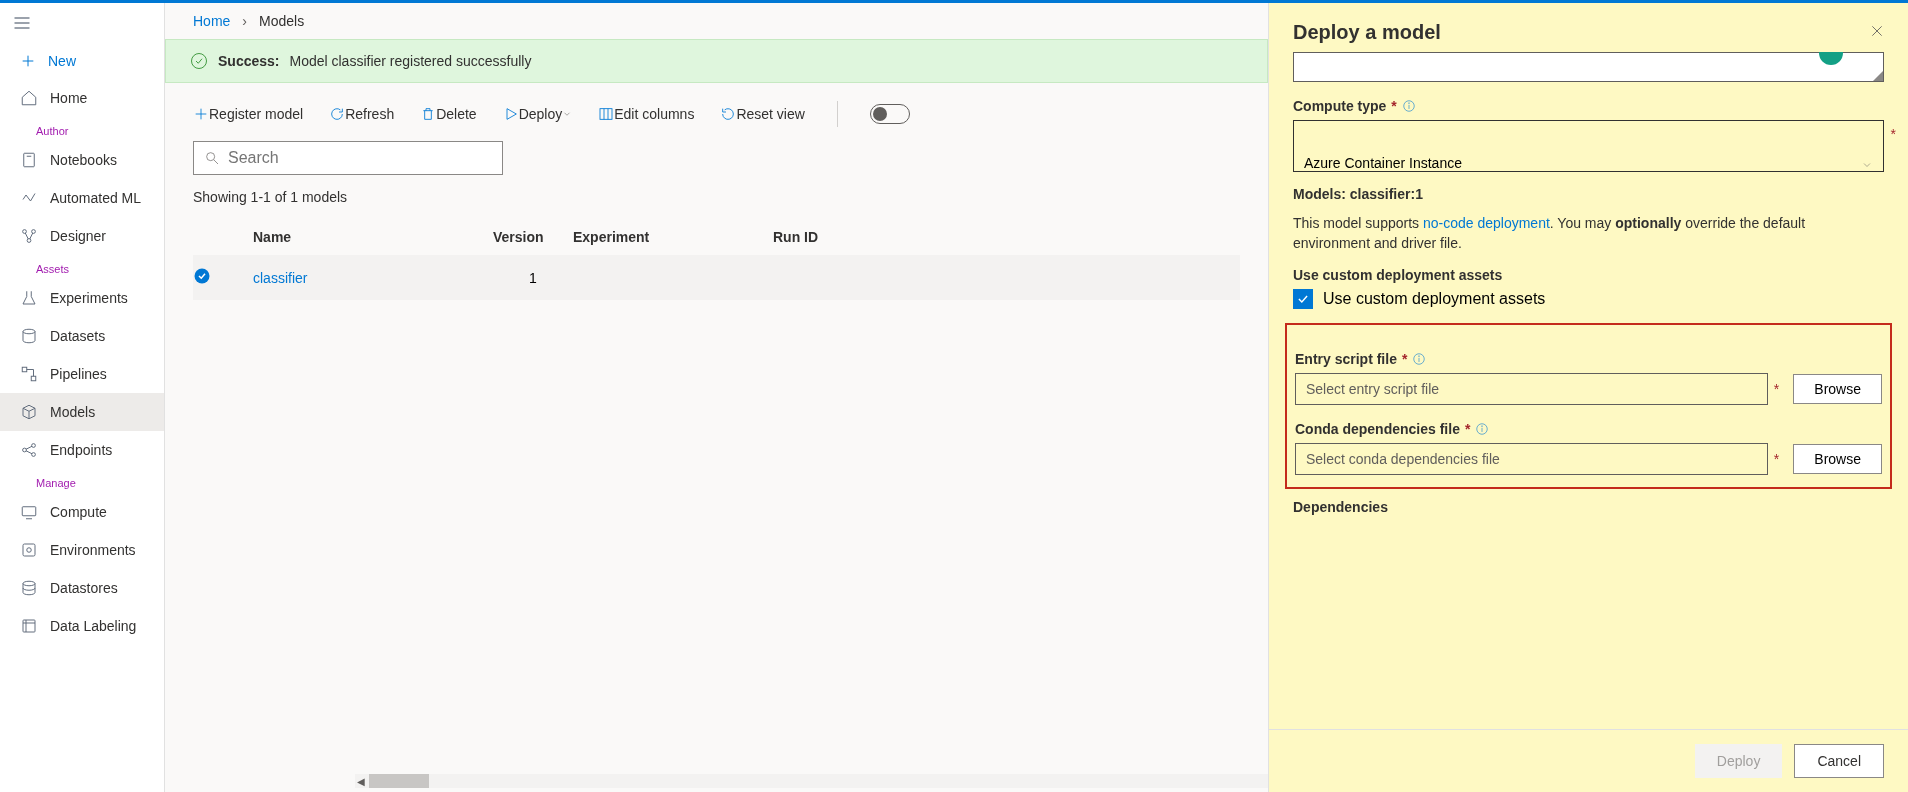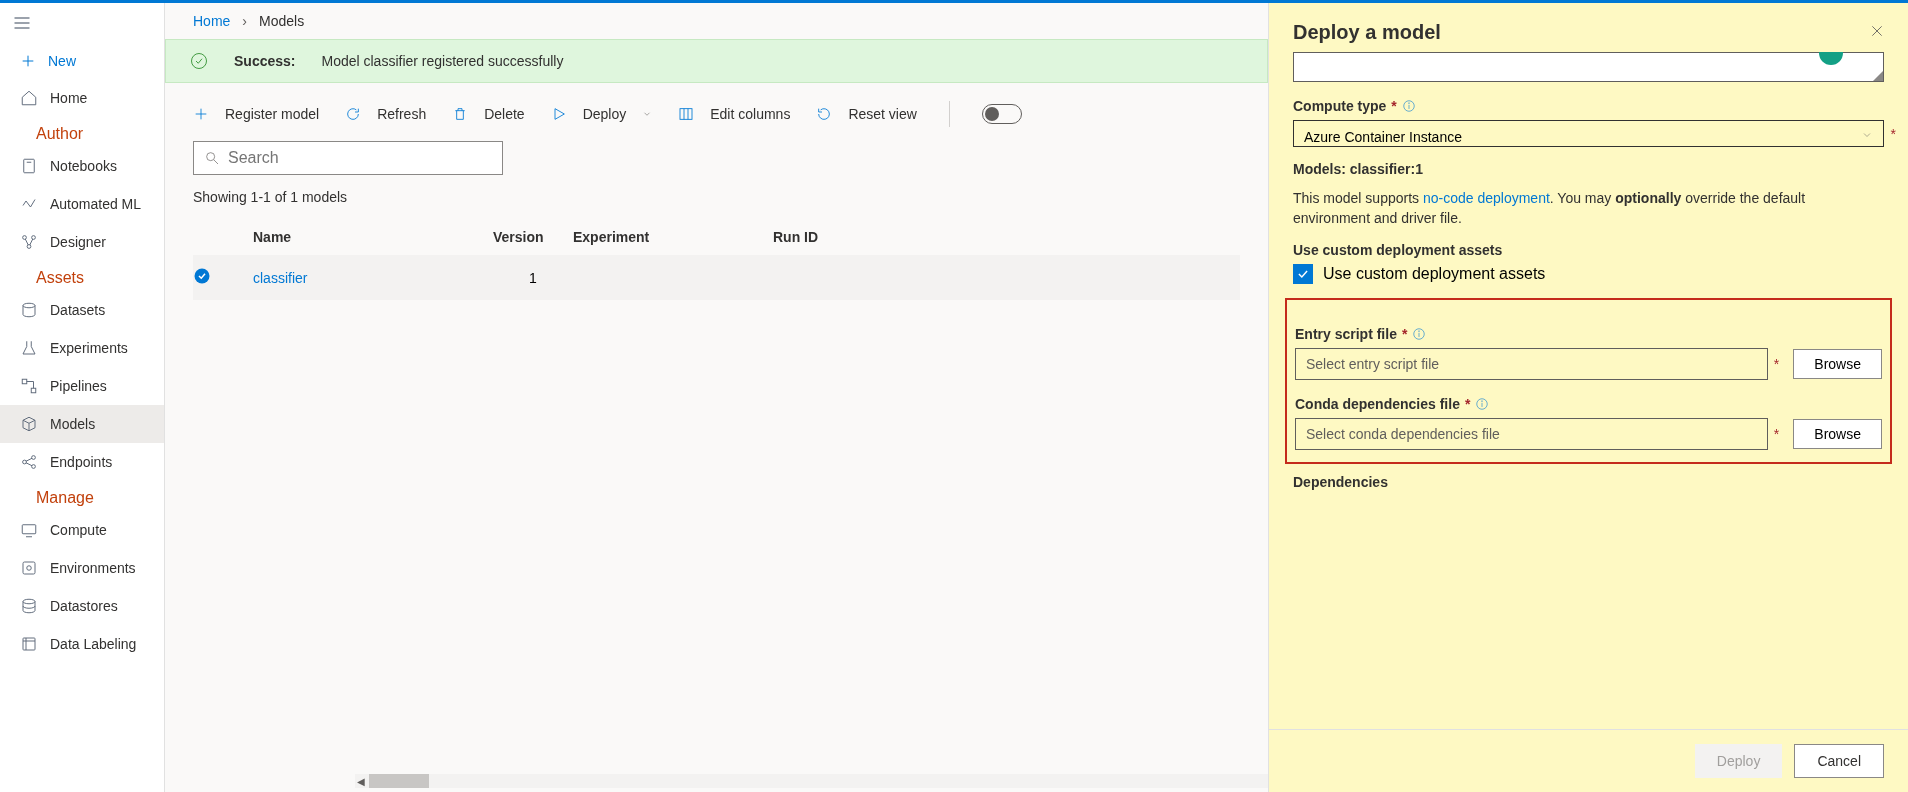"Success:" .success-banner { gap: 26px -> 10px }
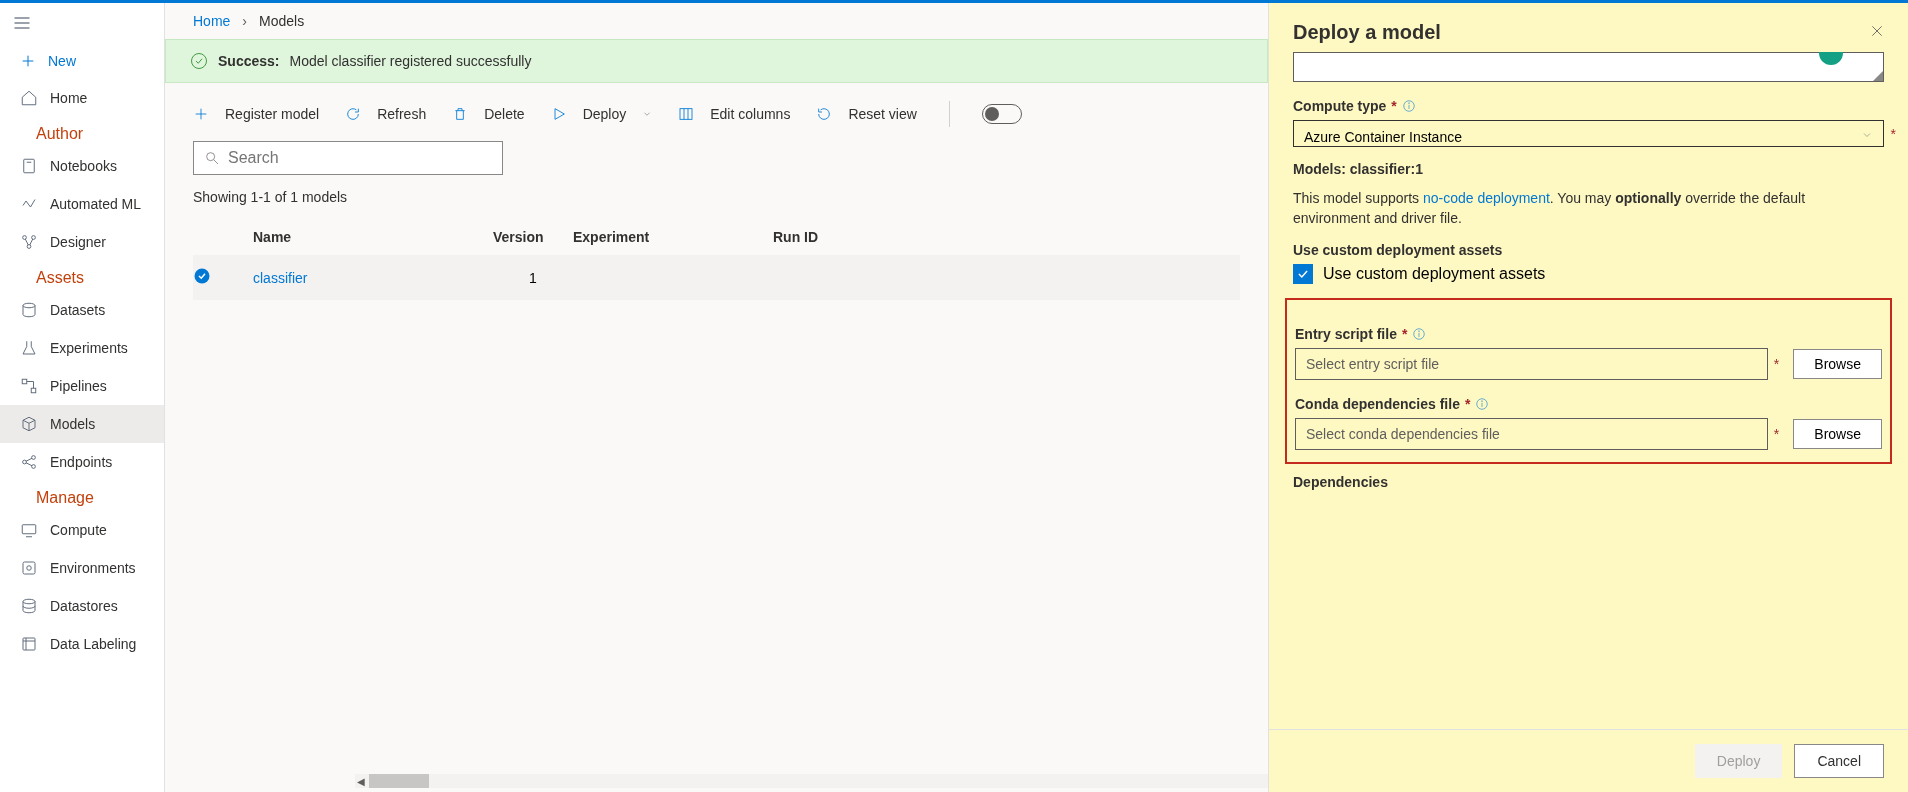"Register model" .tool { gap: 16px -> 0 }
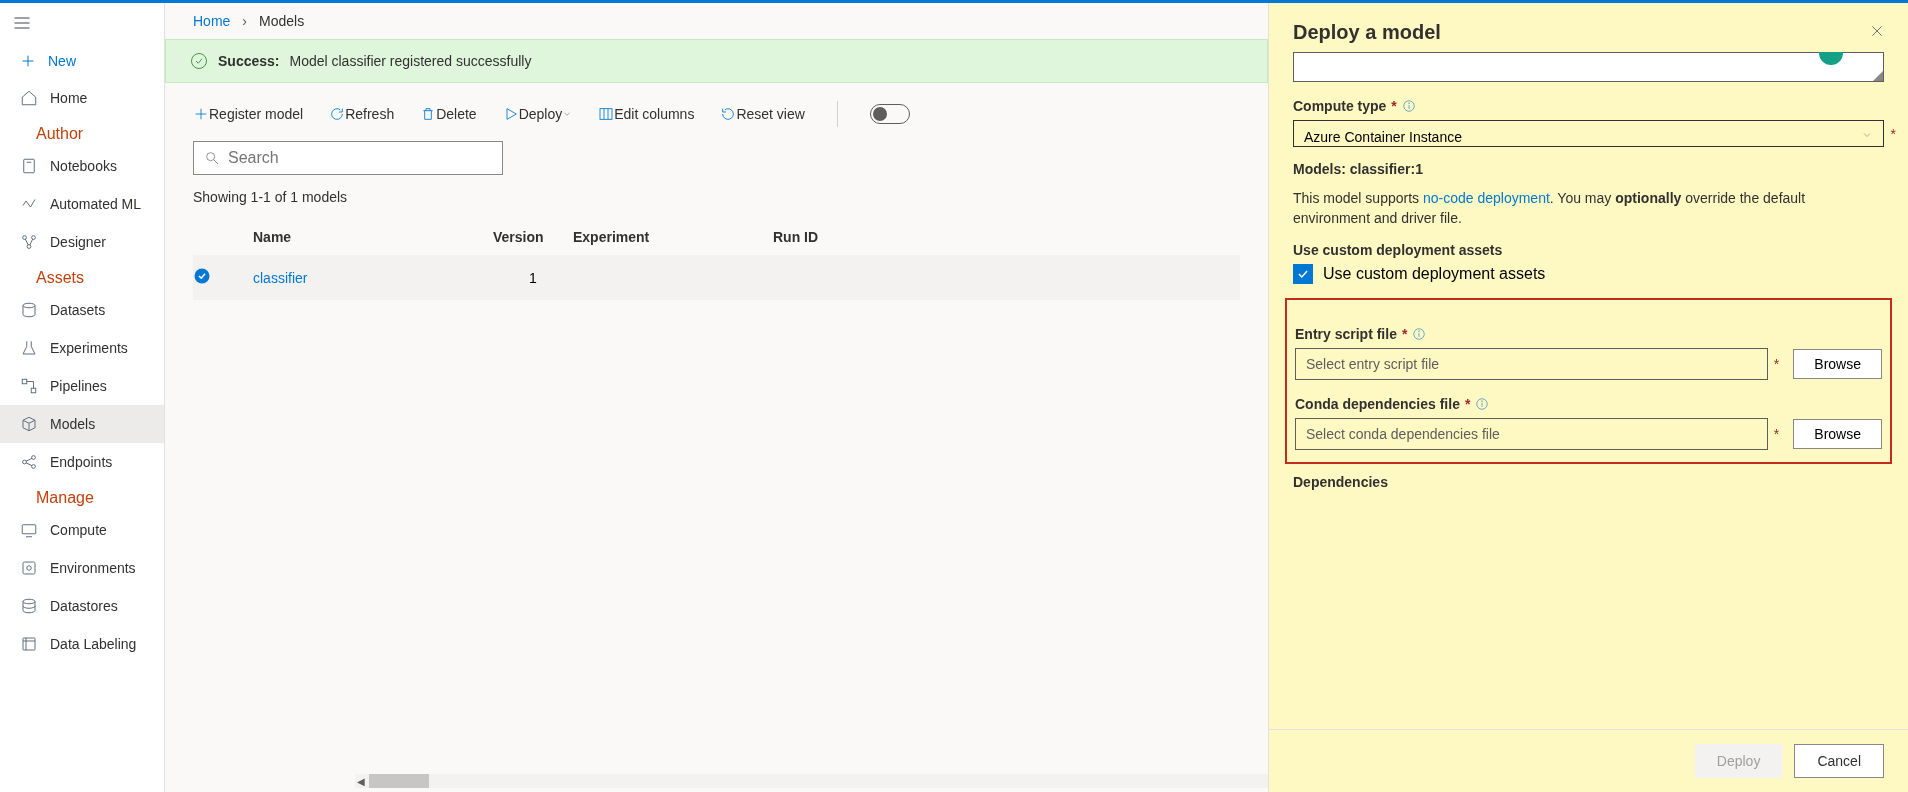"Author" .section-label { color: #c2410c -> #a21caf; font-size: 16px -> 11px }
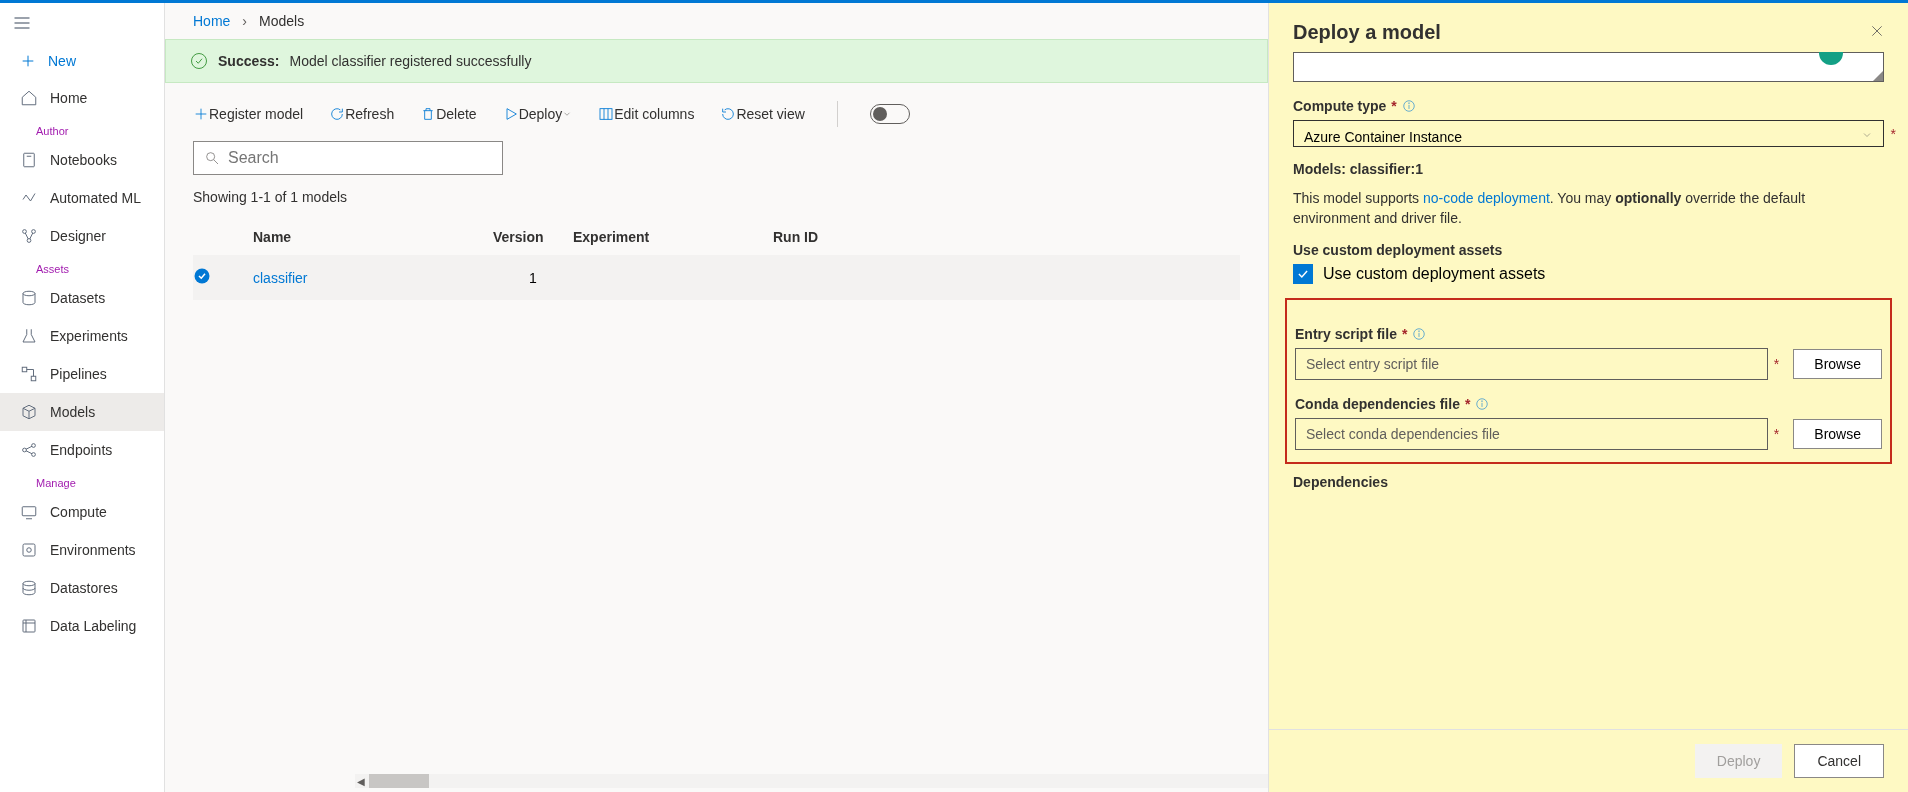"Azure Container Instance" .select-box { align-items: flex-start -> flex-end; height: 27px -> 52px; padding: 8px 10px -> 0 10px }
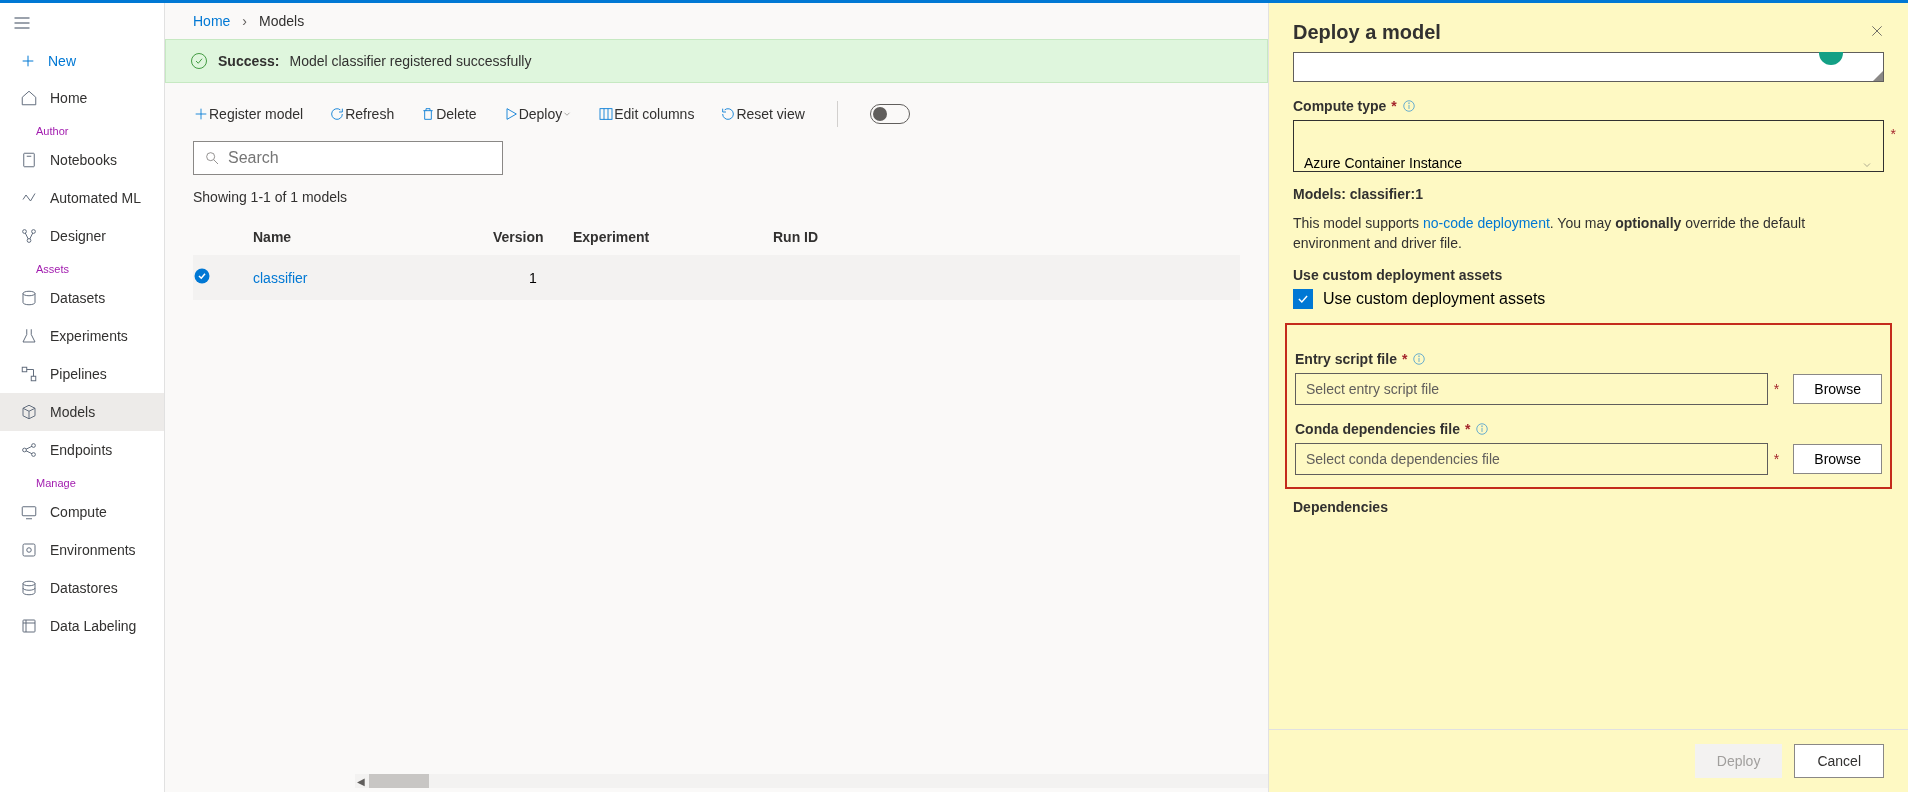"Datasets" div.nav-item { order: before "Experiments" -> after "Experiments" }
